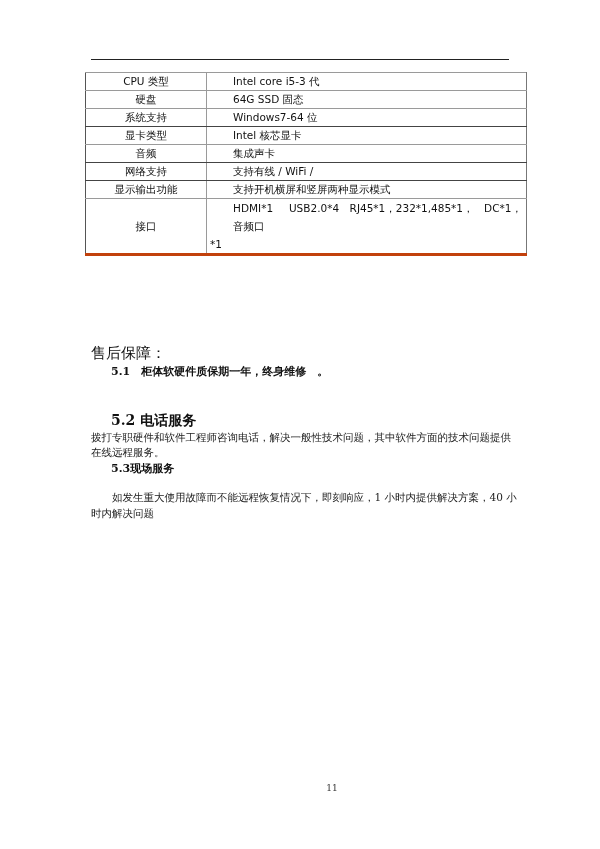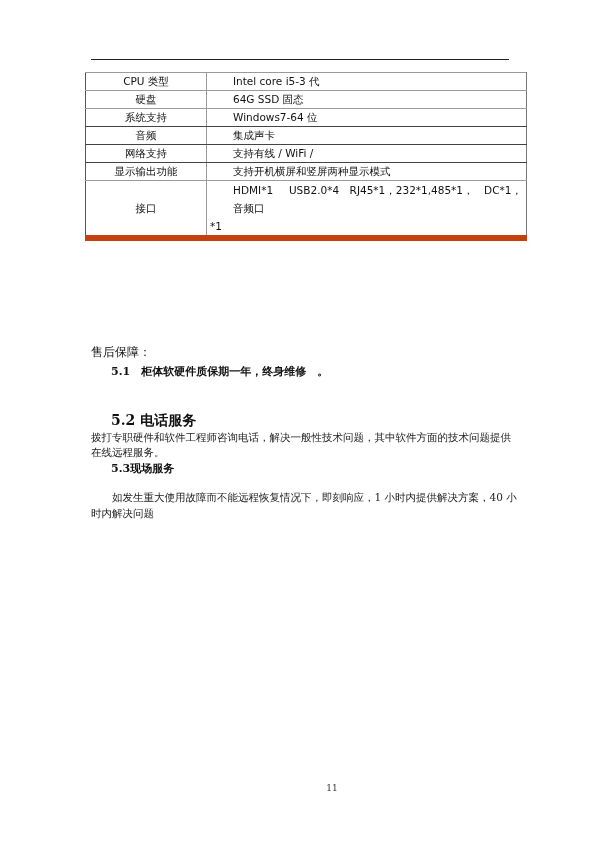"显卡类型" tr { html: none -> <tr> <td>显卡类型</td> <td>Intel 核芯显卡</td> </tr> }
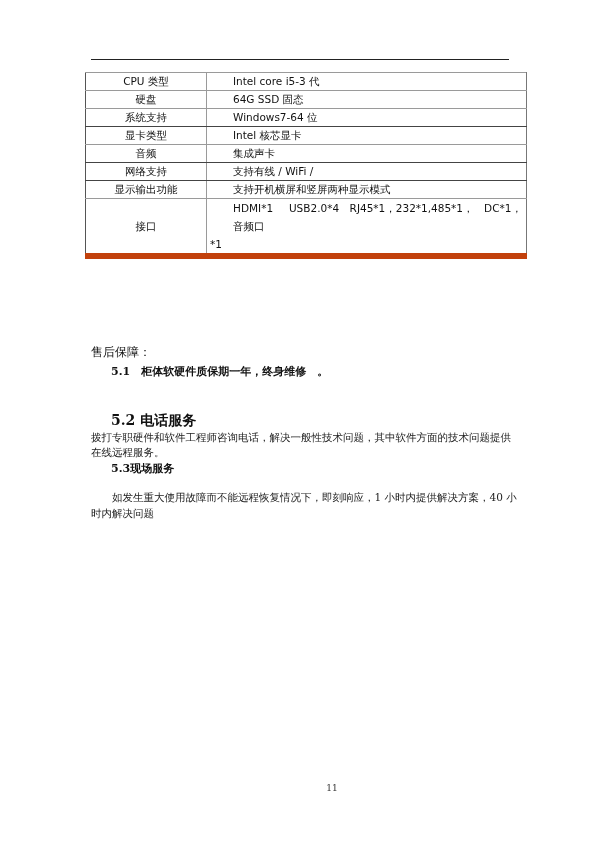"HDMI*1 USB2.0*4 RJ45*1，232*1,485*1，" table.spec tr.last td { border-bottom: 6px solid #c2410c -> 3px solid #c2410c }
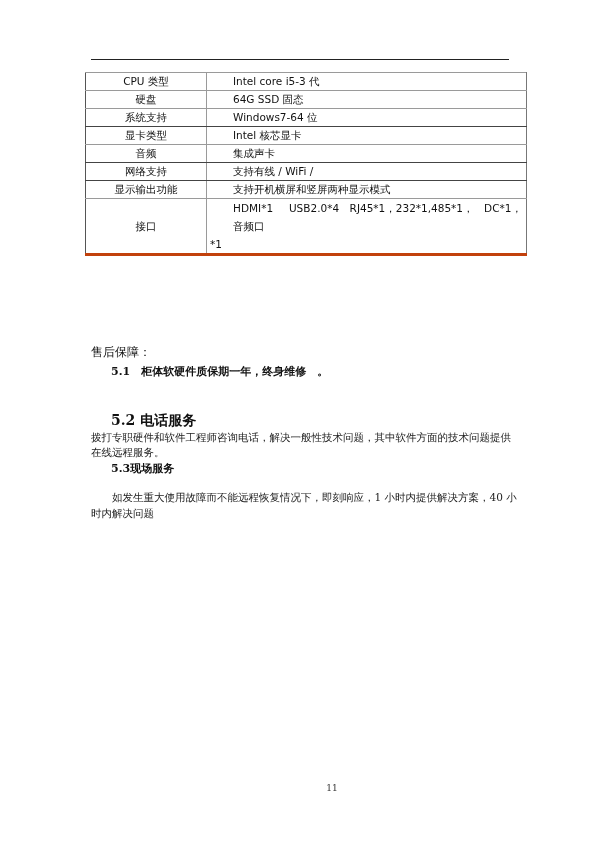"售后保障：" .sec-title { font-size: 12px -> 15px }
